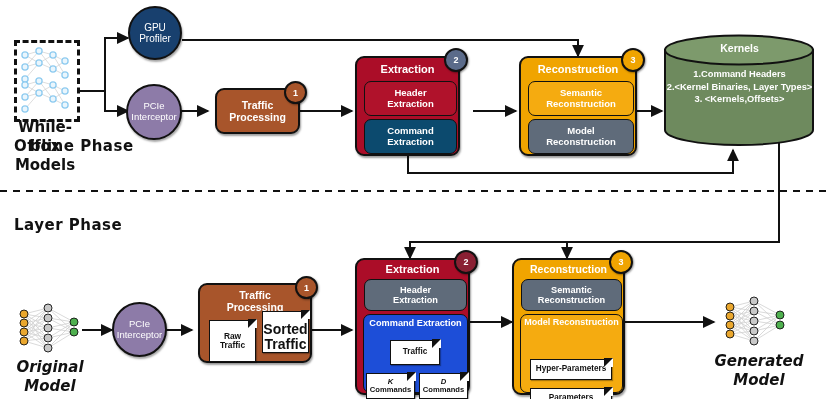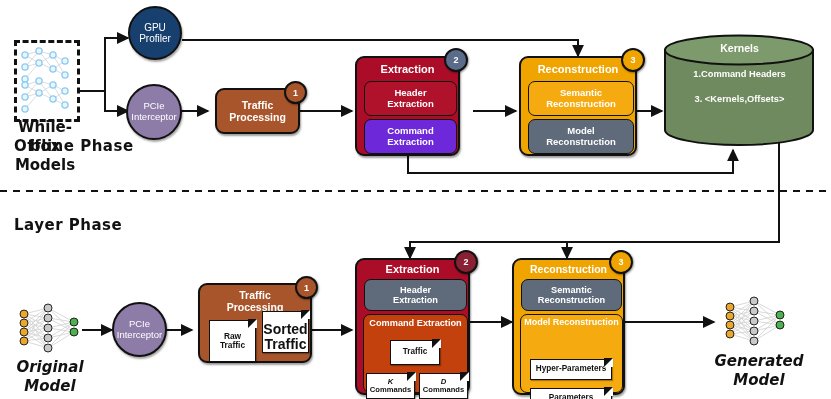"2.<Kernel Binaries, Layer Types>" span { html: none -> <span>2.&lt;Kernel Binaries, Layer Types&gt;</span> }
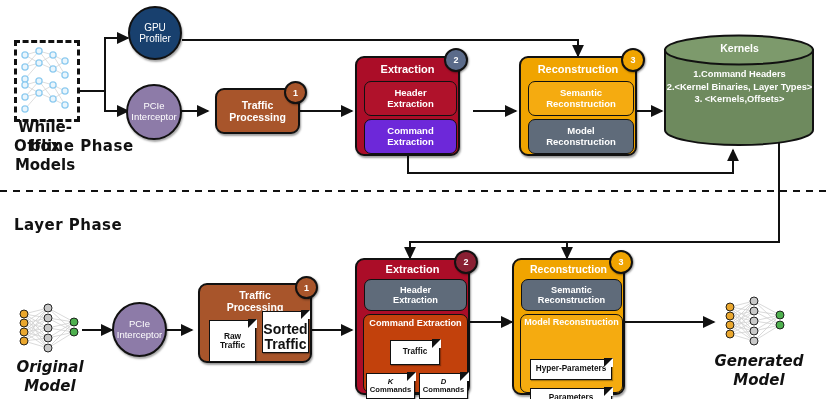"Command" div.inner { background: #6d28d9 -> #0c4a6e }
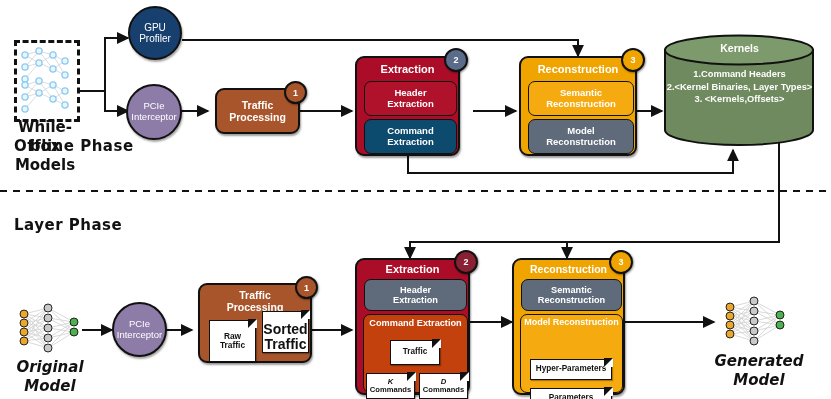"Command Extraction" div { background: #c2410c -> #1d4ed8 }
